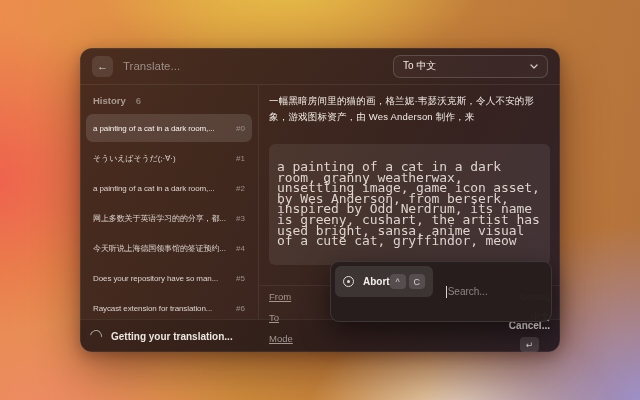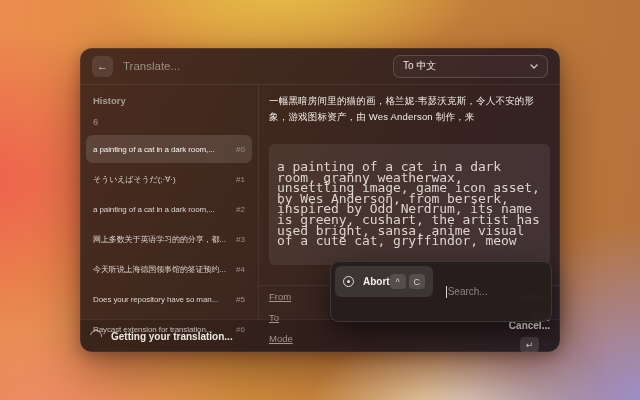"History" .hist-head { flex-direction: column -> none }
